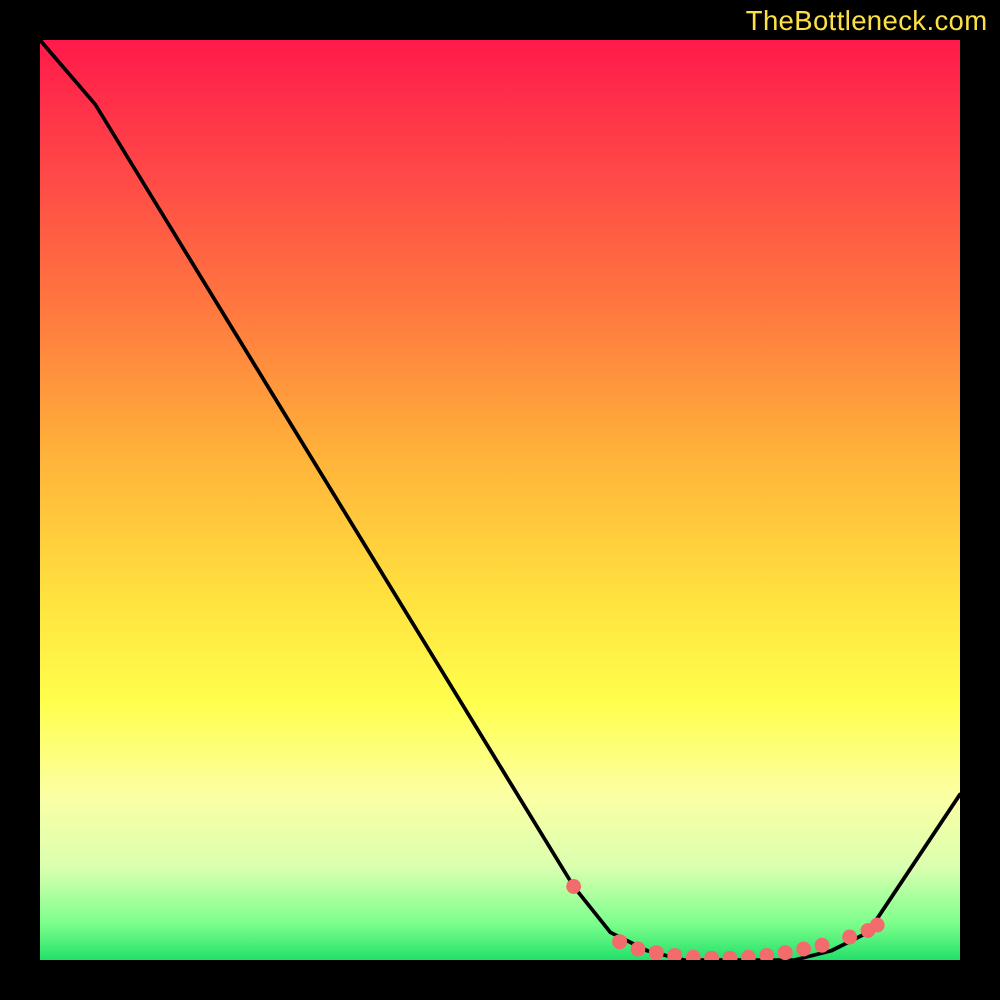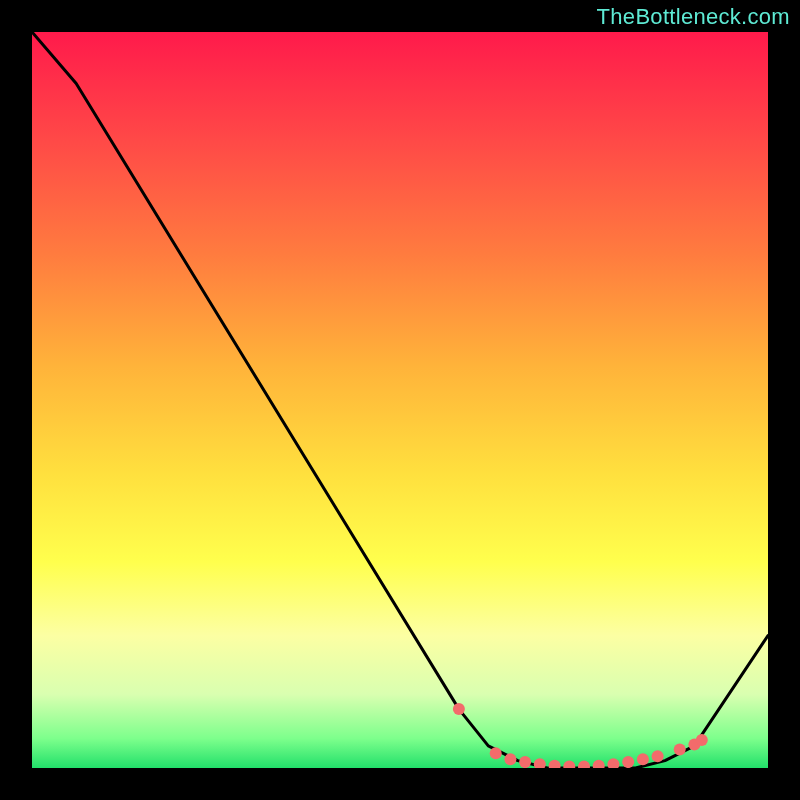"TheBottleneck.com" .watermark { color: #5eead4 -> #fde047 }
